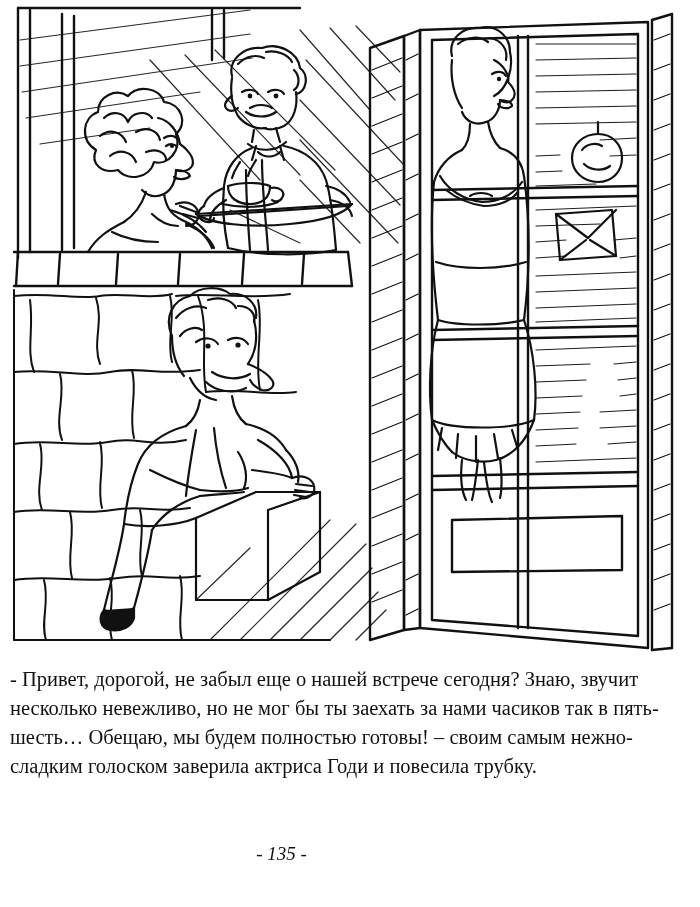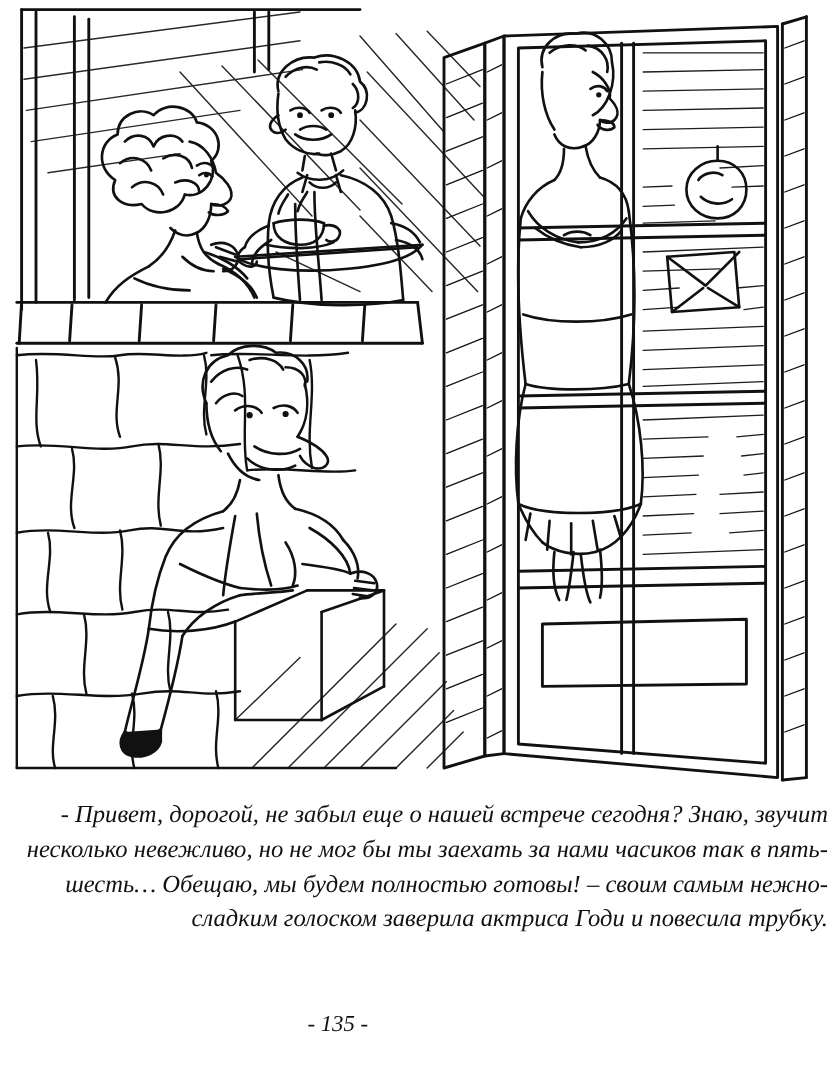"- Привет, дорогой, не забыл" .caption { font-style: italic -> none; text-align: right -> left }
